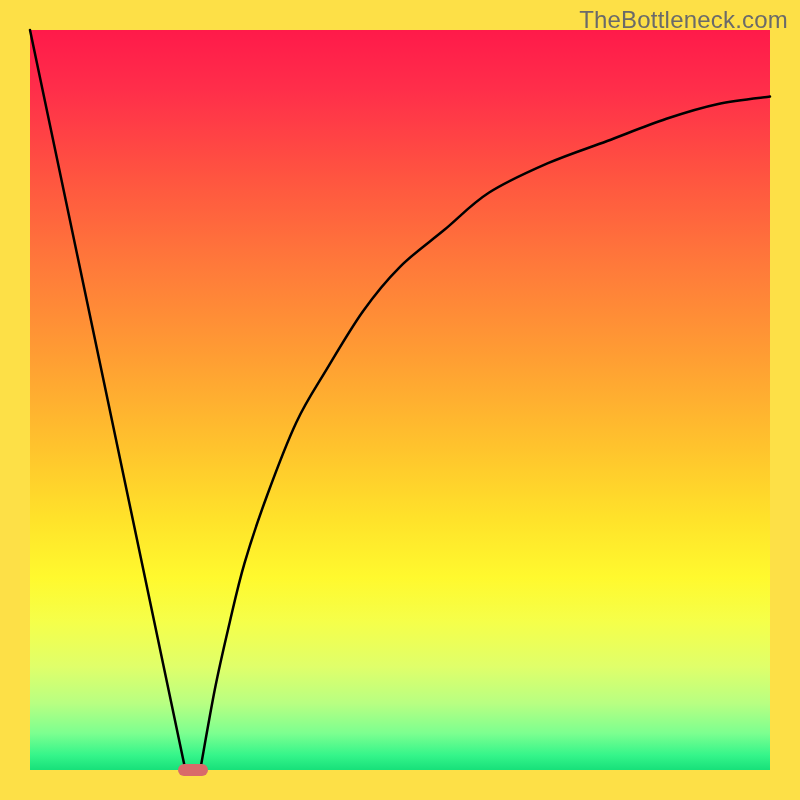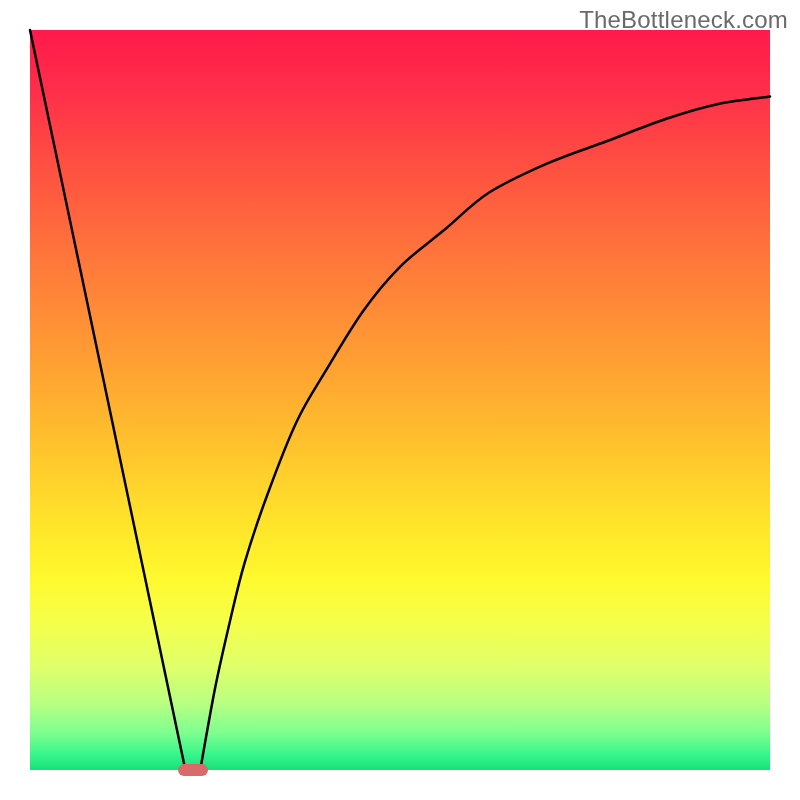"TheBottleneck.com" .frame { background: #ffffff -> #fde047 }
